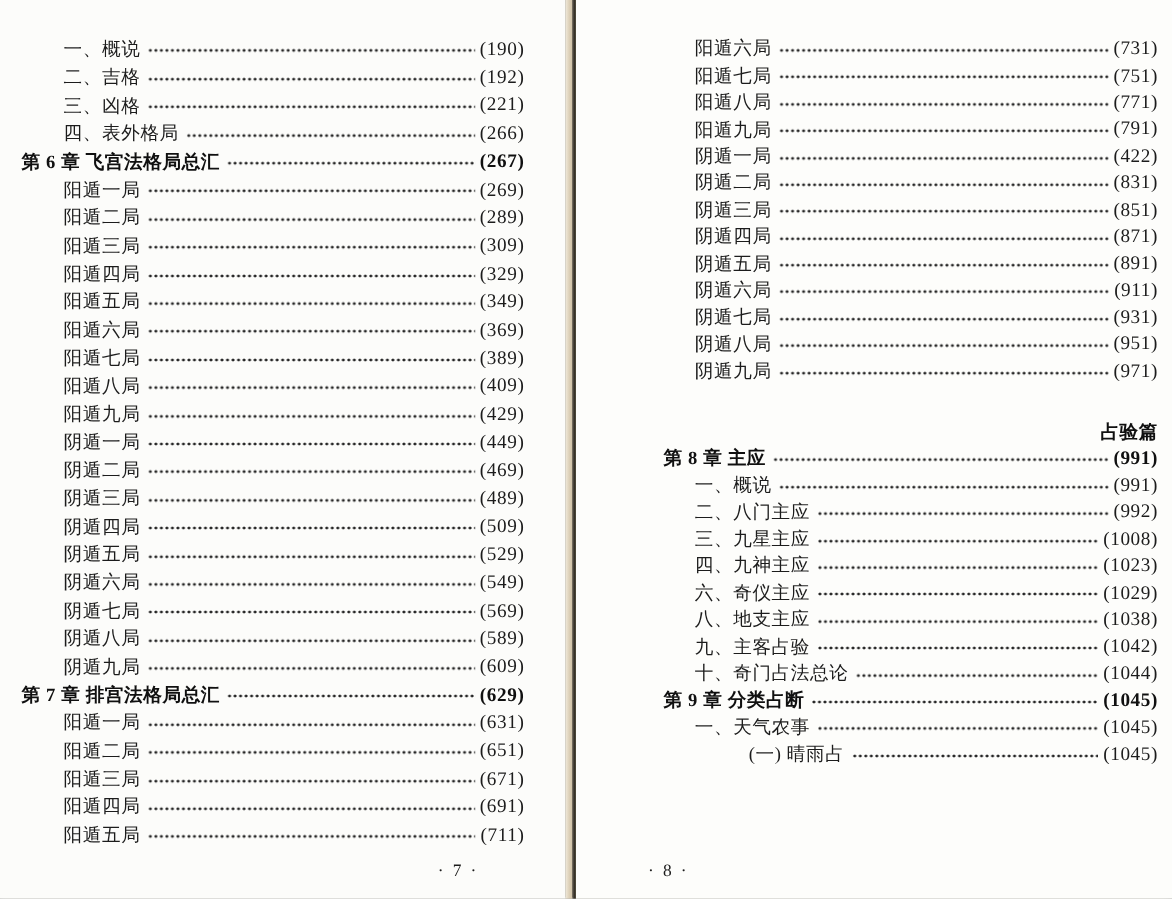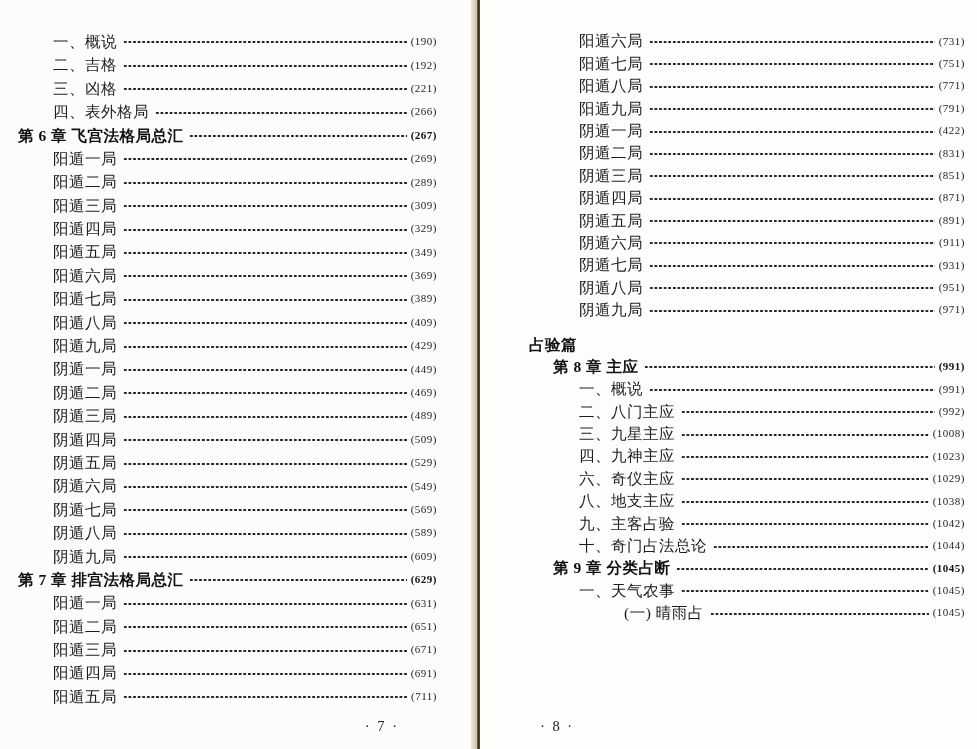"(190)" .entry-page { font-size: 11px -> 16px }
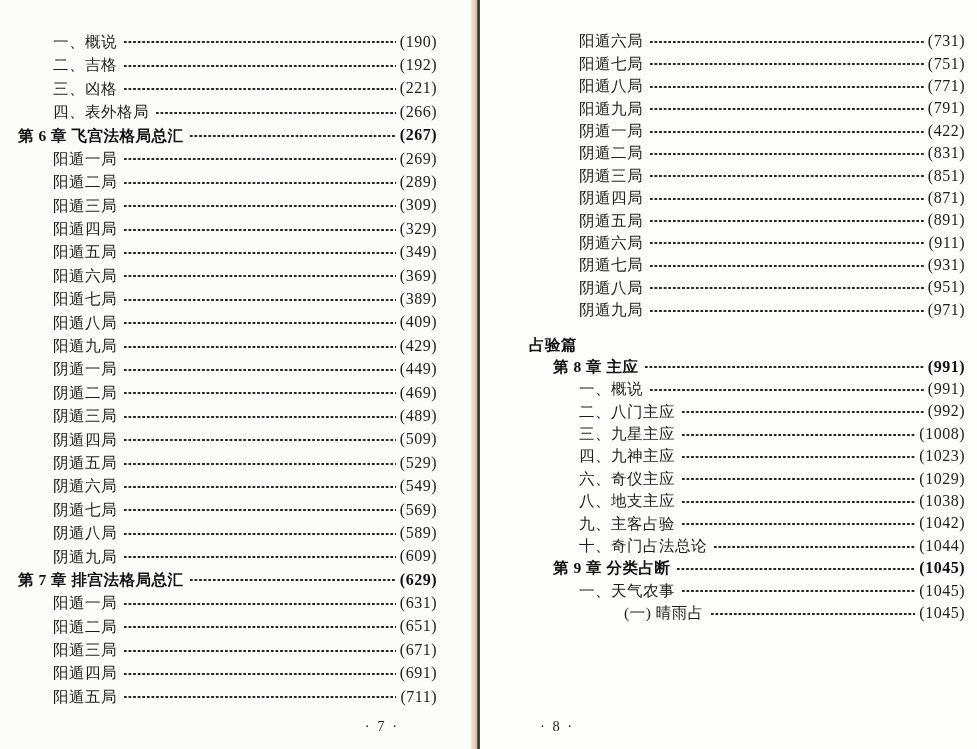"第 6 章 飞宫法格局总汇" .row-chapter,.row-part { justify-content: none -> flex-end }
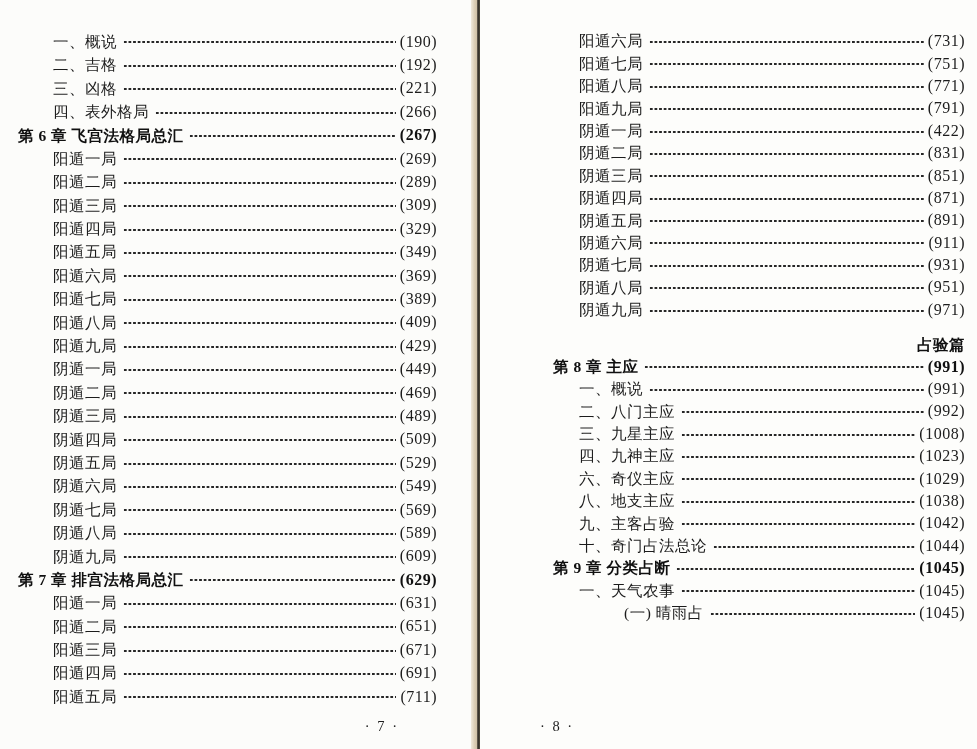"占验篇" .page-right .row-part { margin-top: 12px -> 28px }
